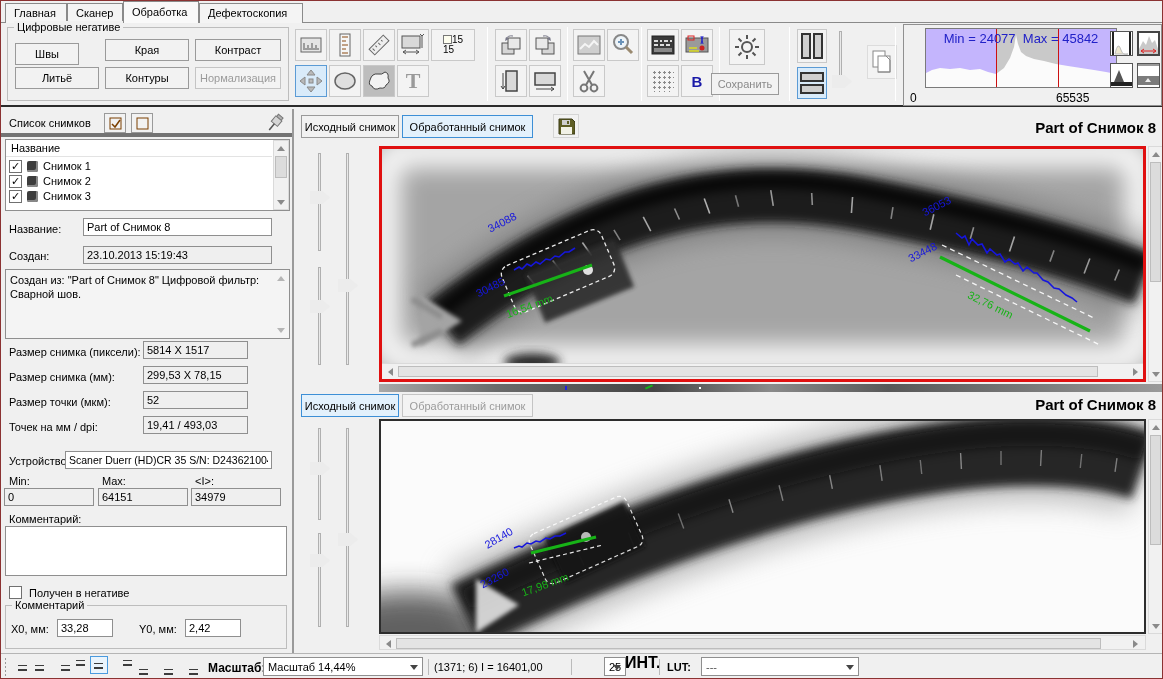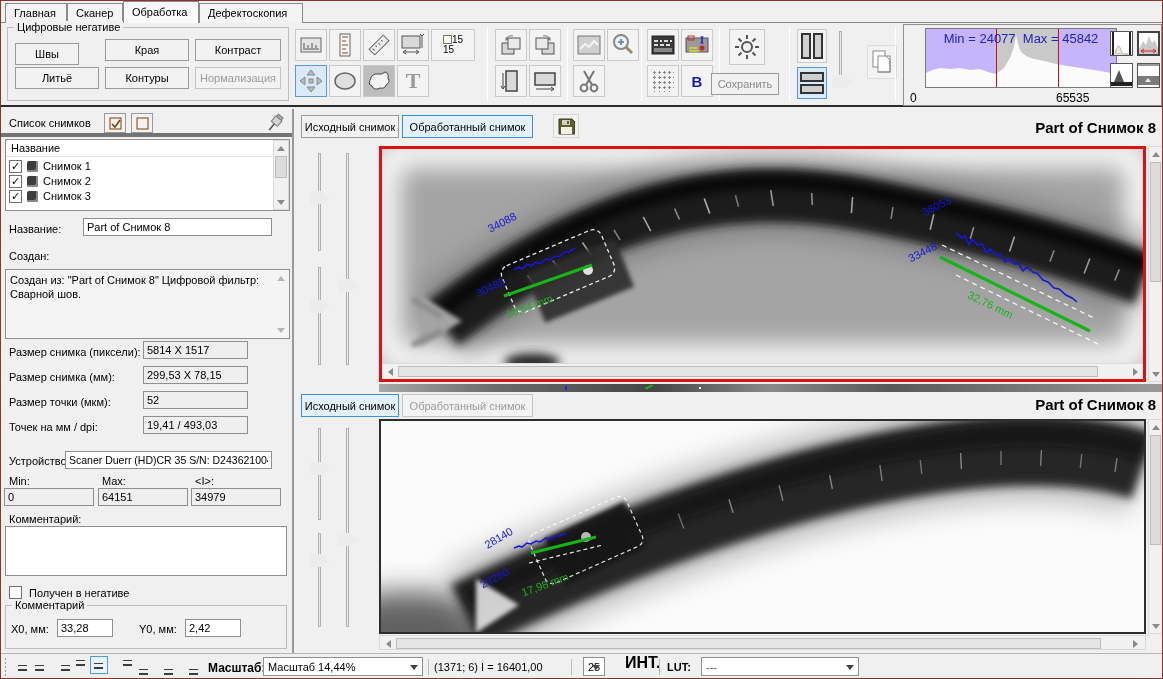"23.10.2013 15:19:43" input.inp { html: none -> <input> }
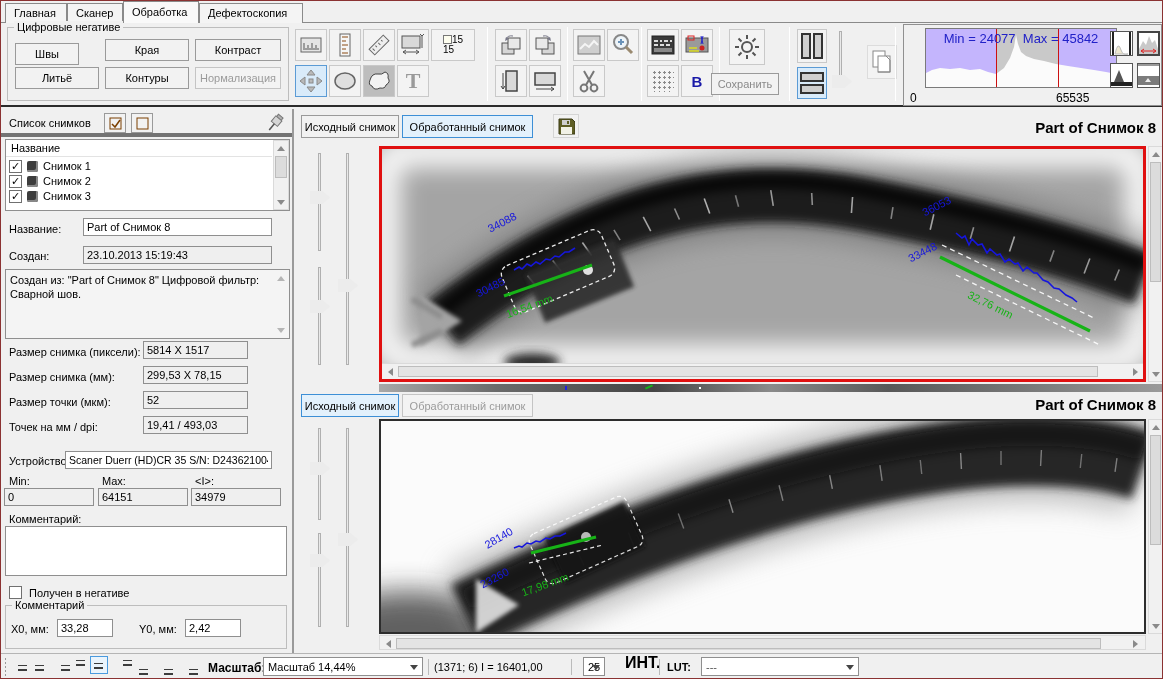"25" div.combo { left: 582px -> 603px }
